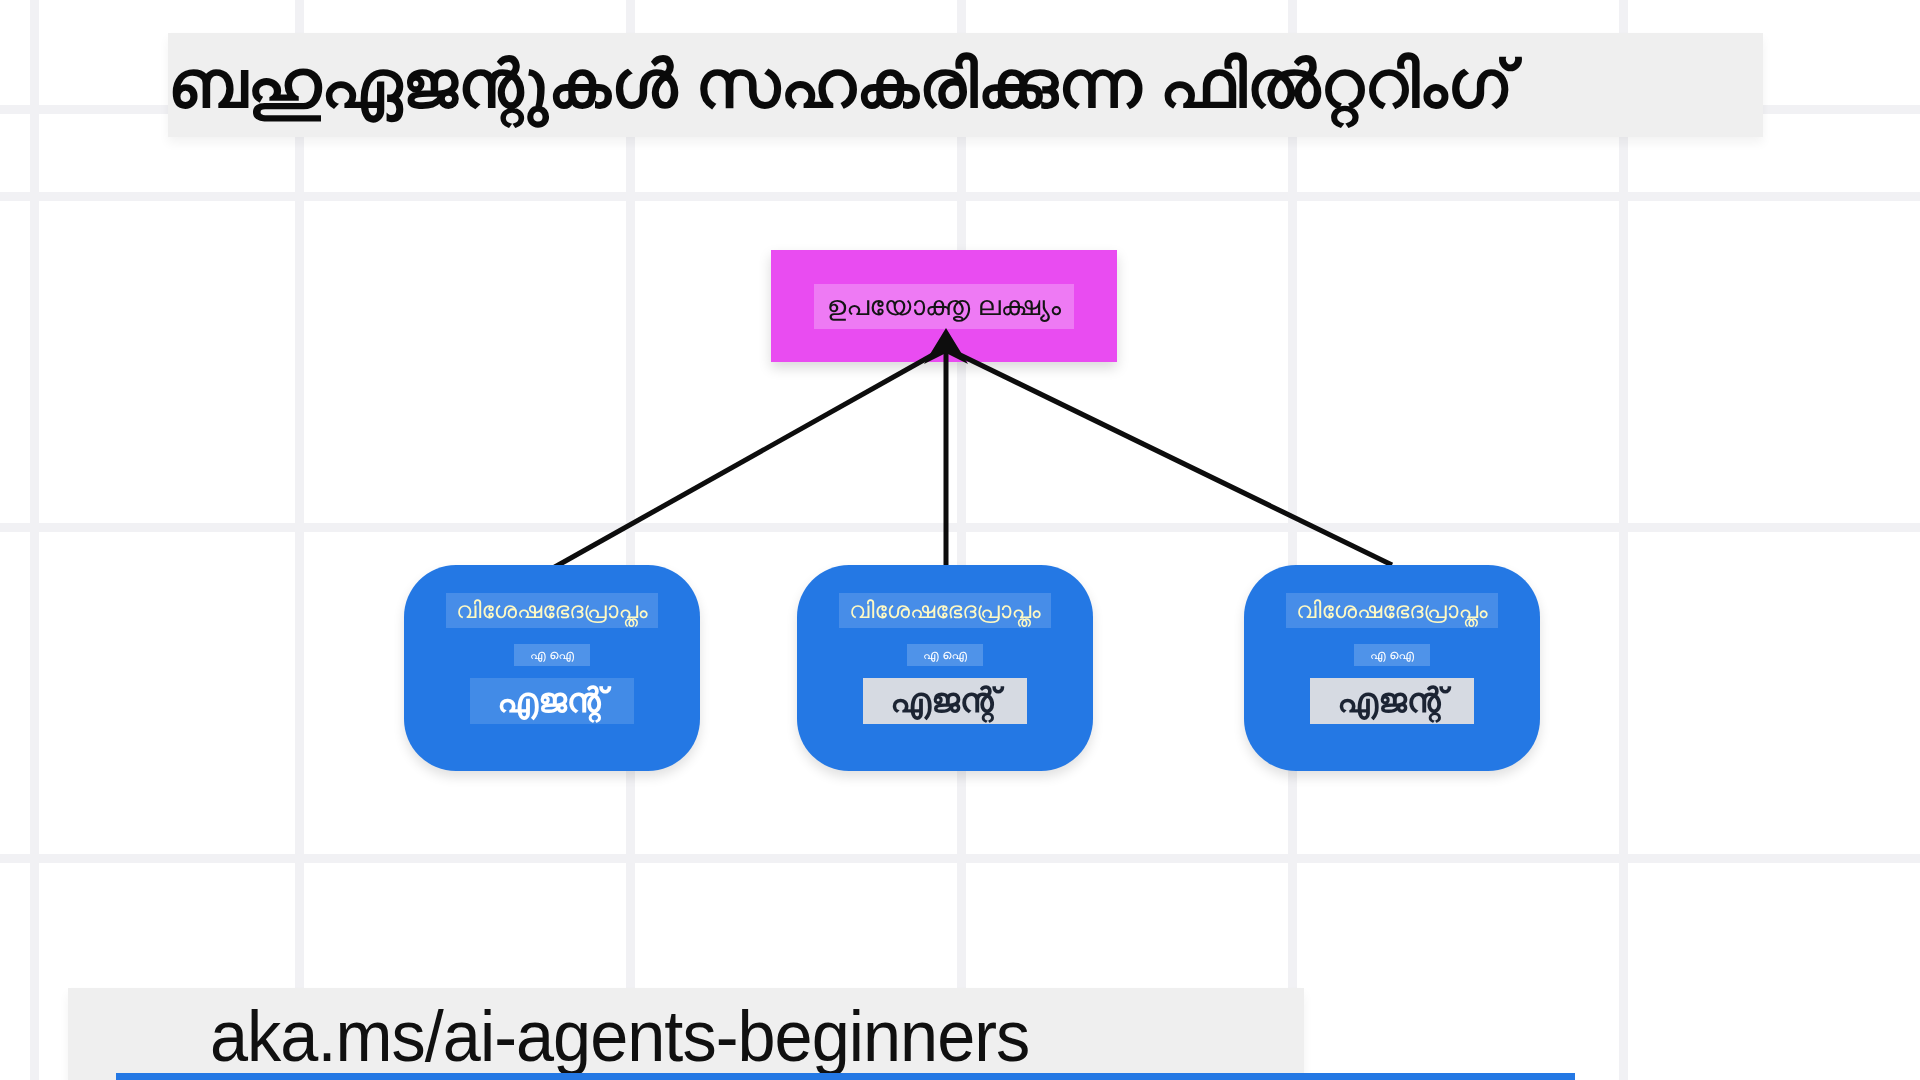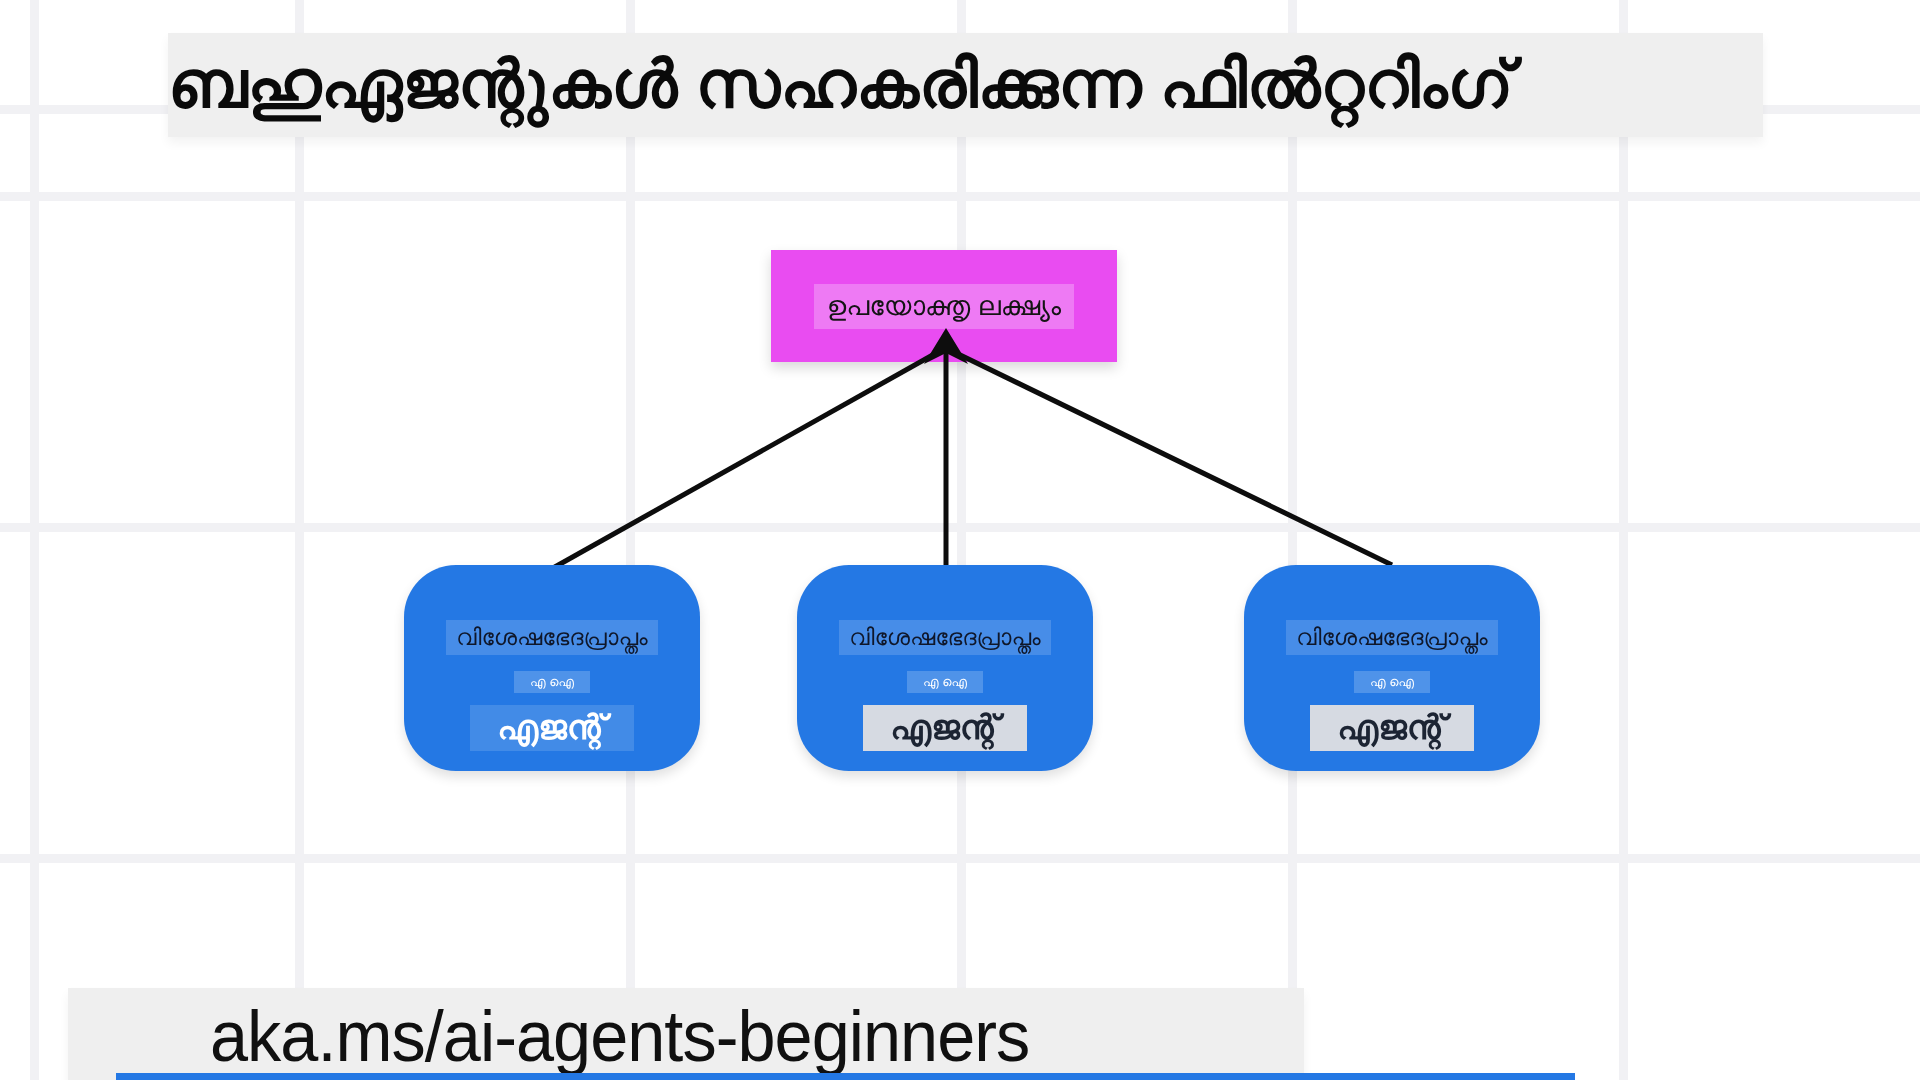"വിശേഷഭേദപ്രാപ്തം" .spec-label { color: #0f172a -> #fef9c3; margin-top: 55px -> 28px }
